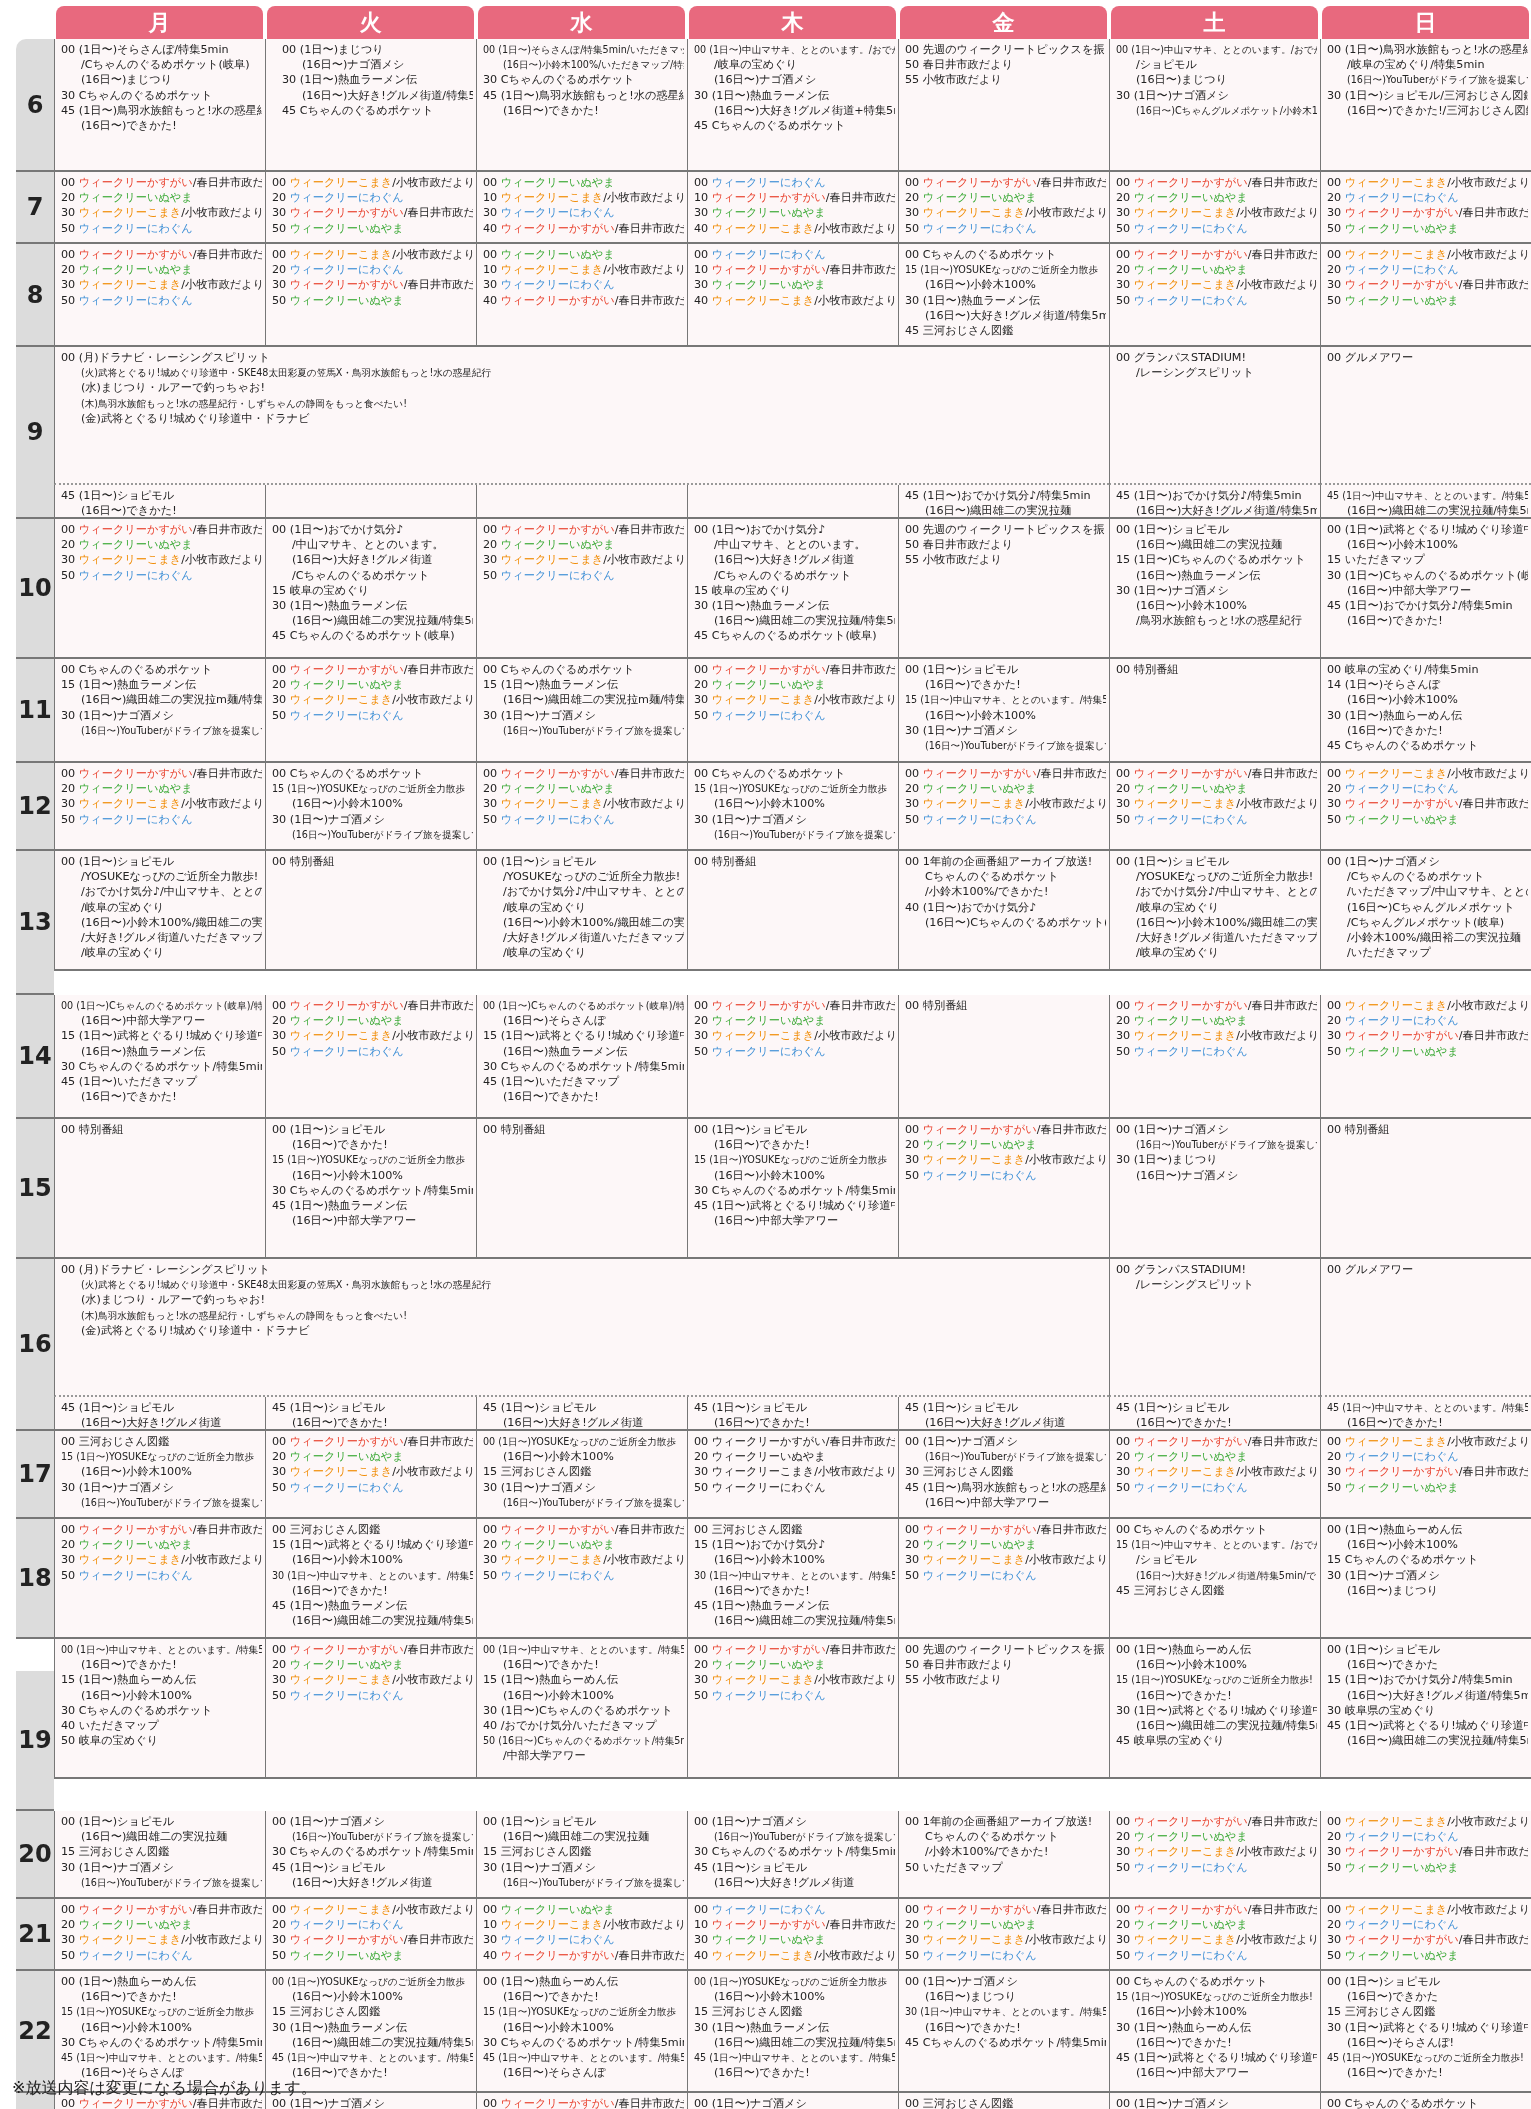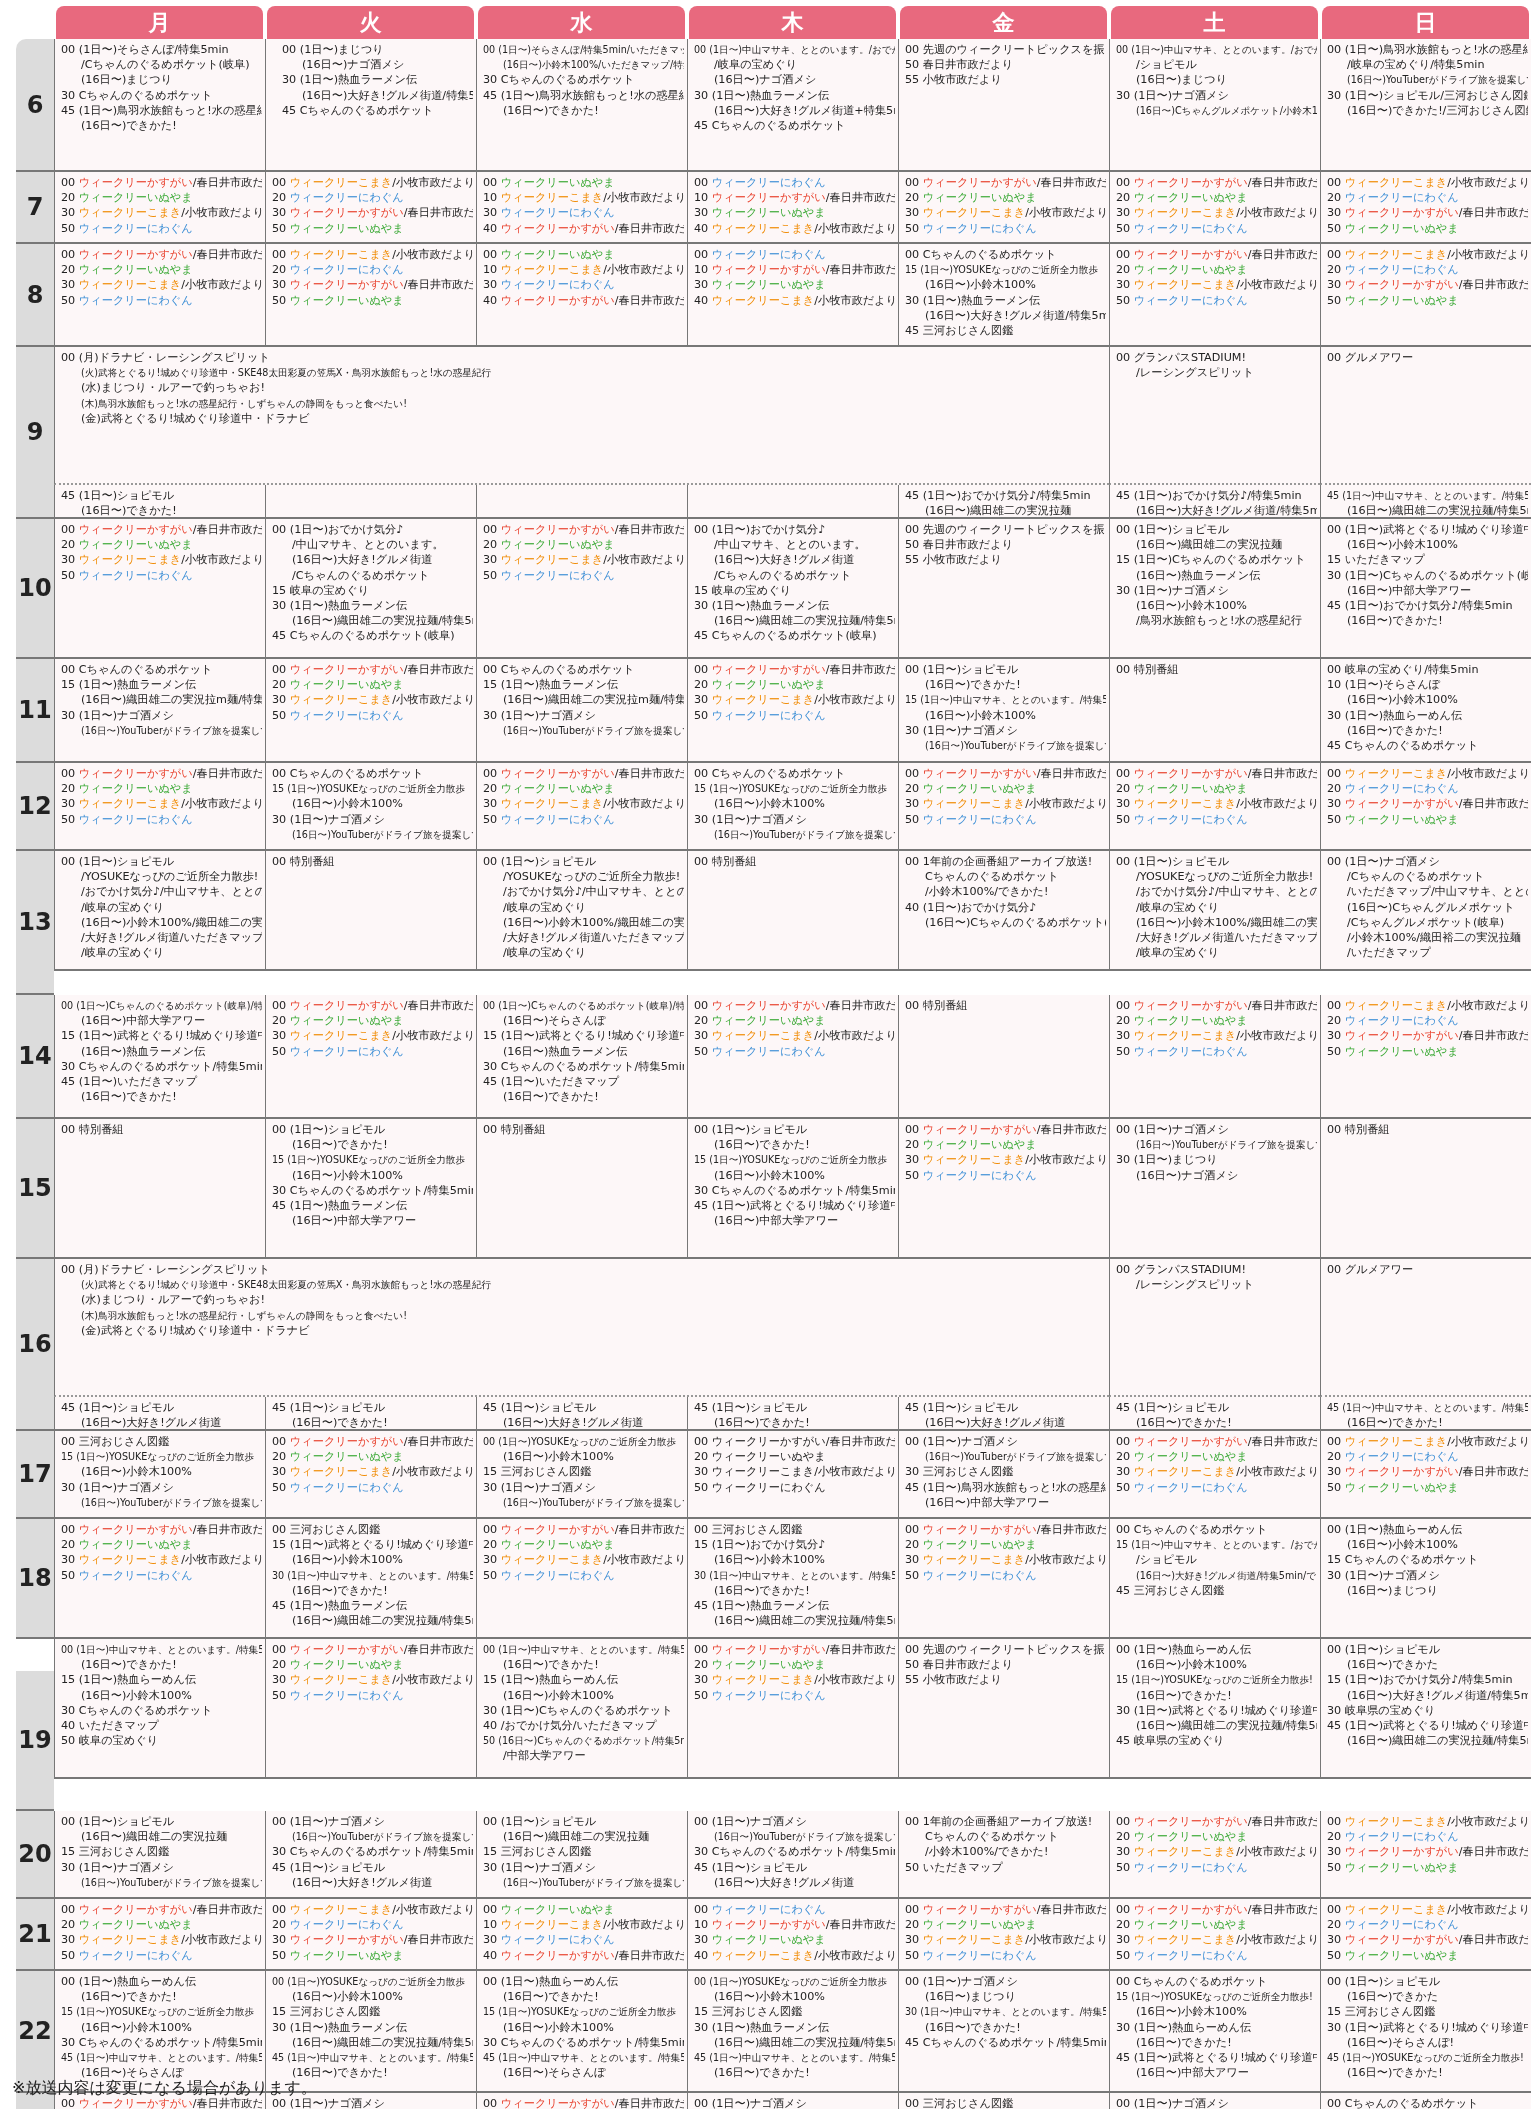"10 (1日〜)そらさんぽ" div.ln { text: 10 -> 14 }
